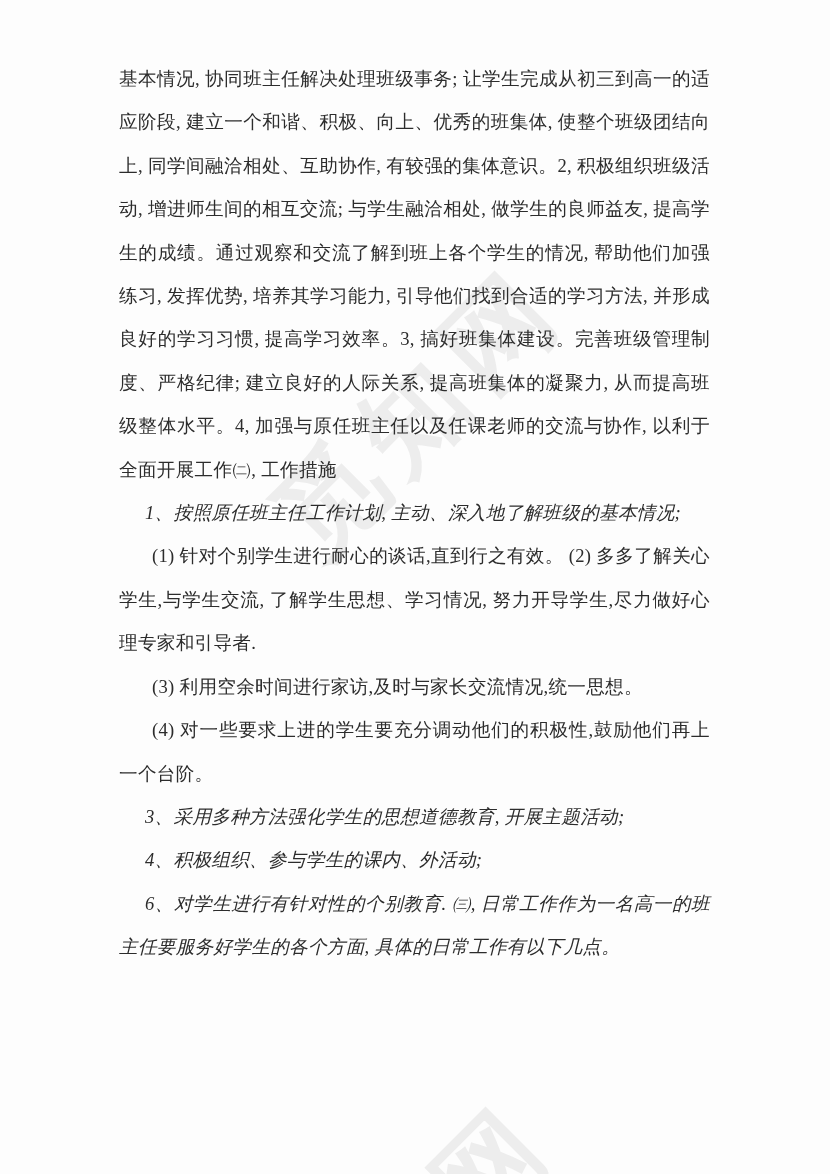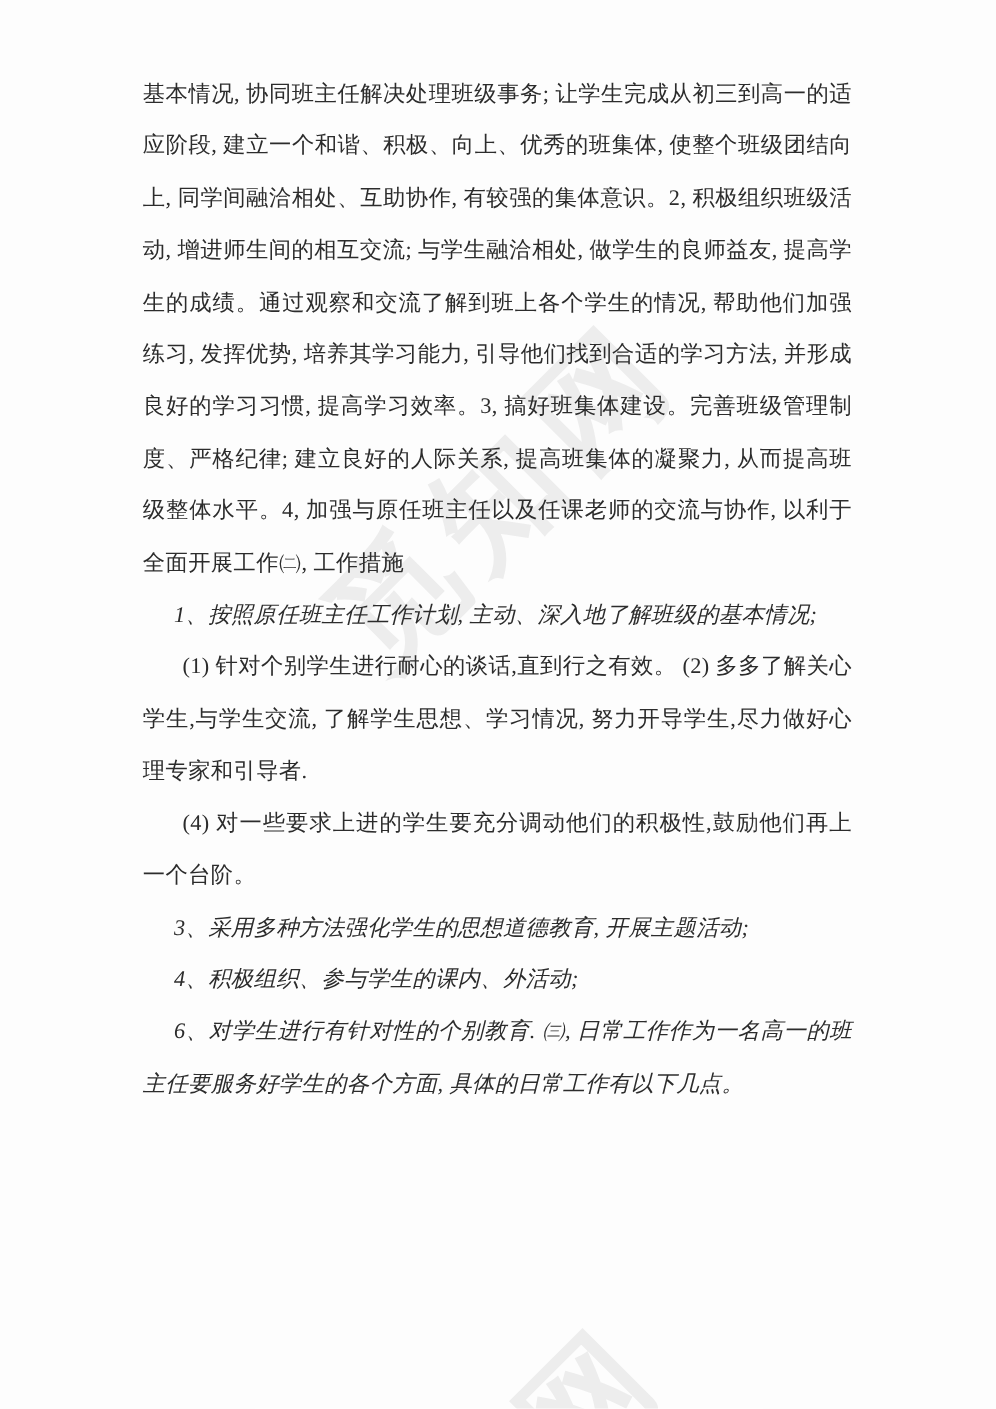"(3) 利用空余时间进行家访,及时与家长交流情况,统一思想。" p.sub { html: none -> <p>(3) 利用空余时间进行家访,及时与家长交流情况,统一思想。</p> }
